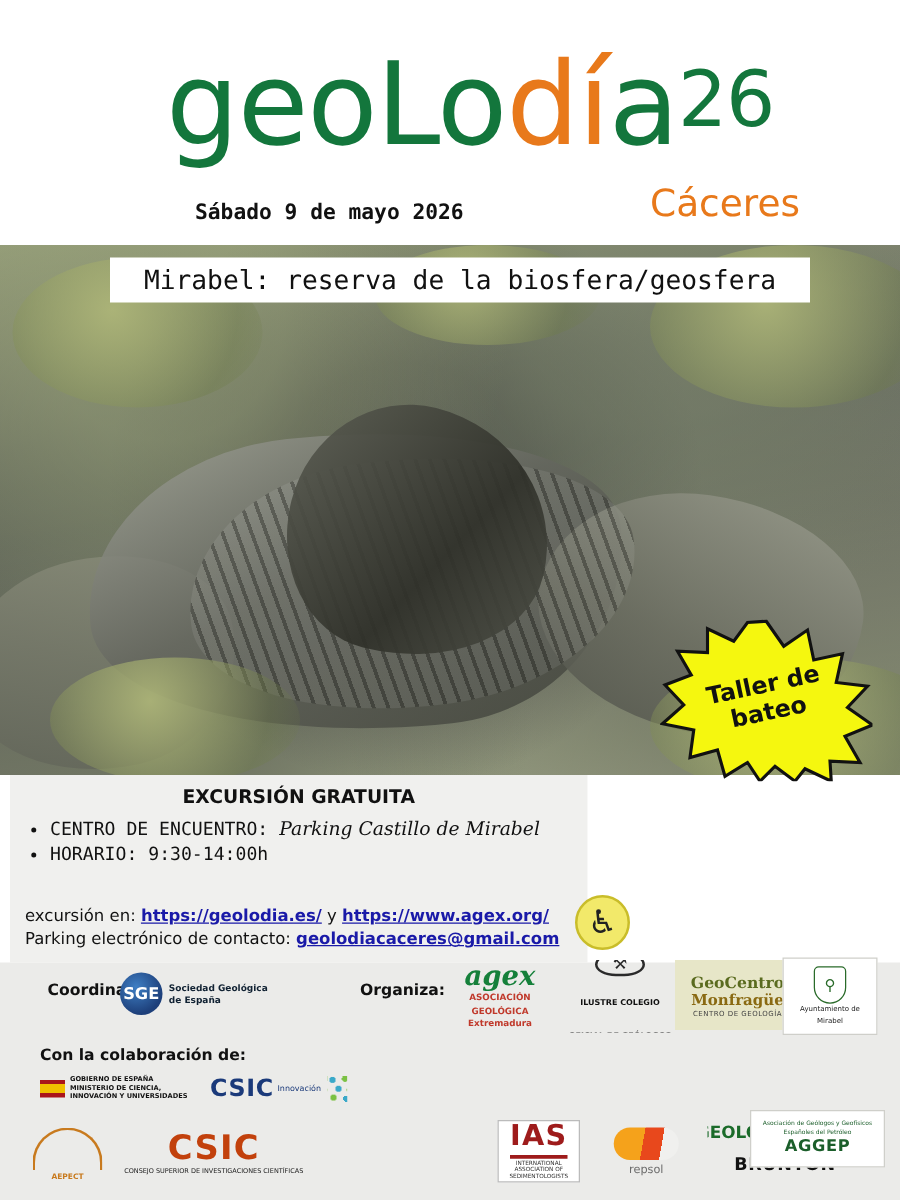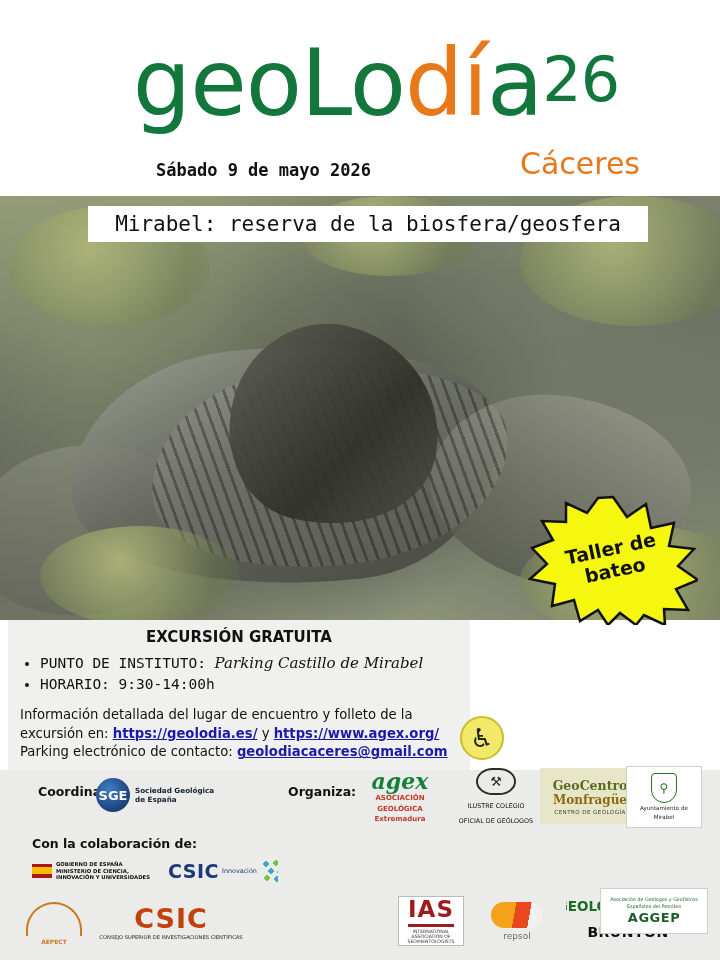"PUNTO DE INSTITUTO:" span { text: PUNTO DE INSTITUTO -> CENTRO DE ENCUENTRO }
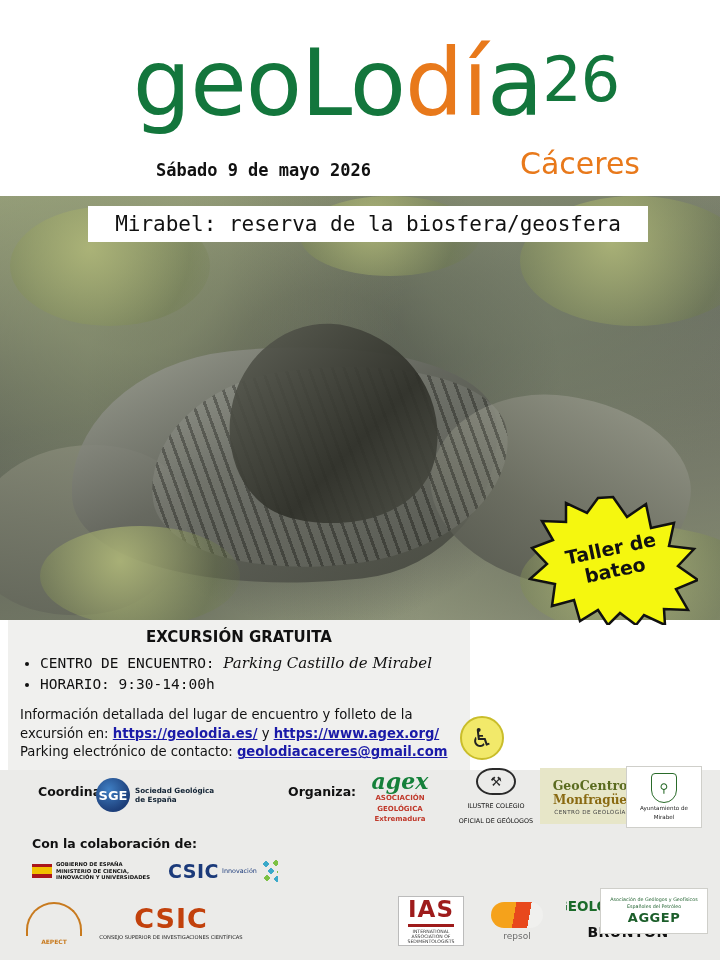"Información detallada del lugar de" span { html: <span>Información detallada del lugar de encuentro y folleto de la</span> -> none }
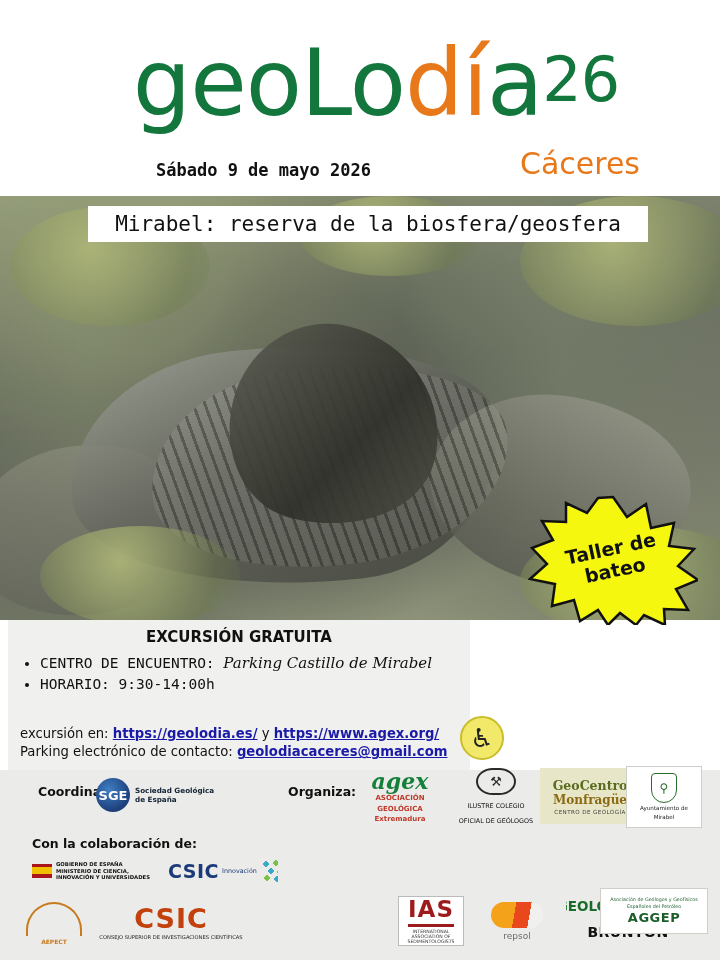"ILUSTRE COLEGIO" .icog .t { font-weight: normal -> bold; margin-top: 8px -> 18px }
